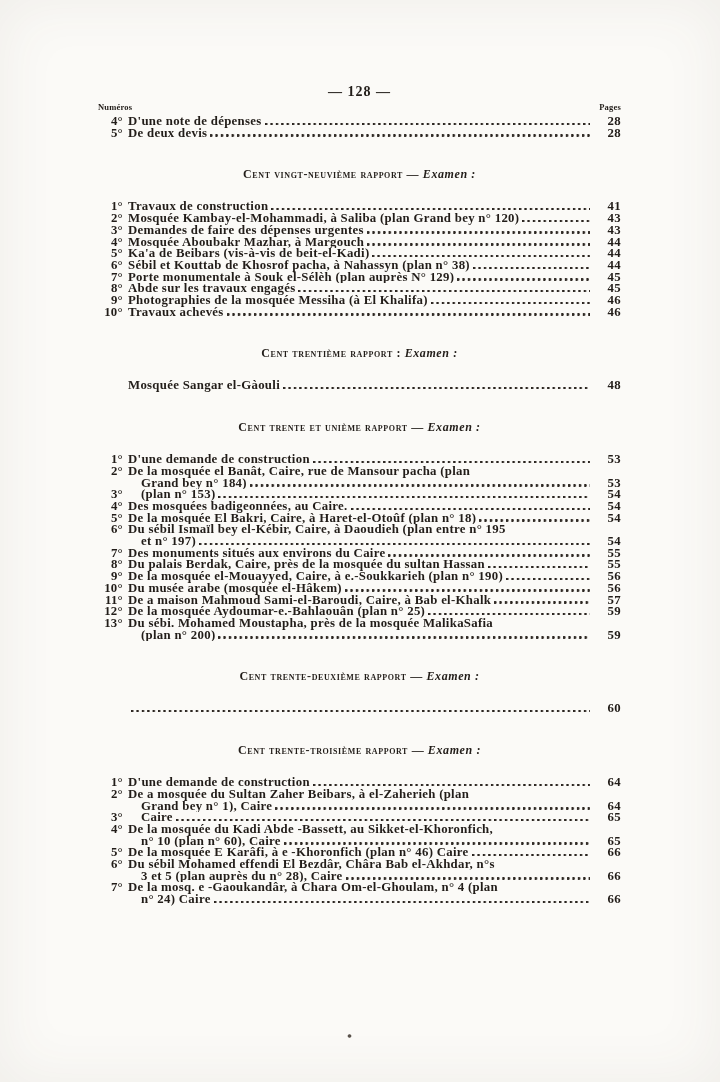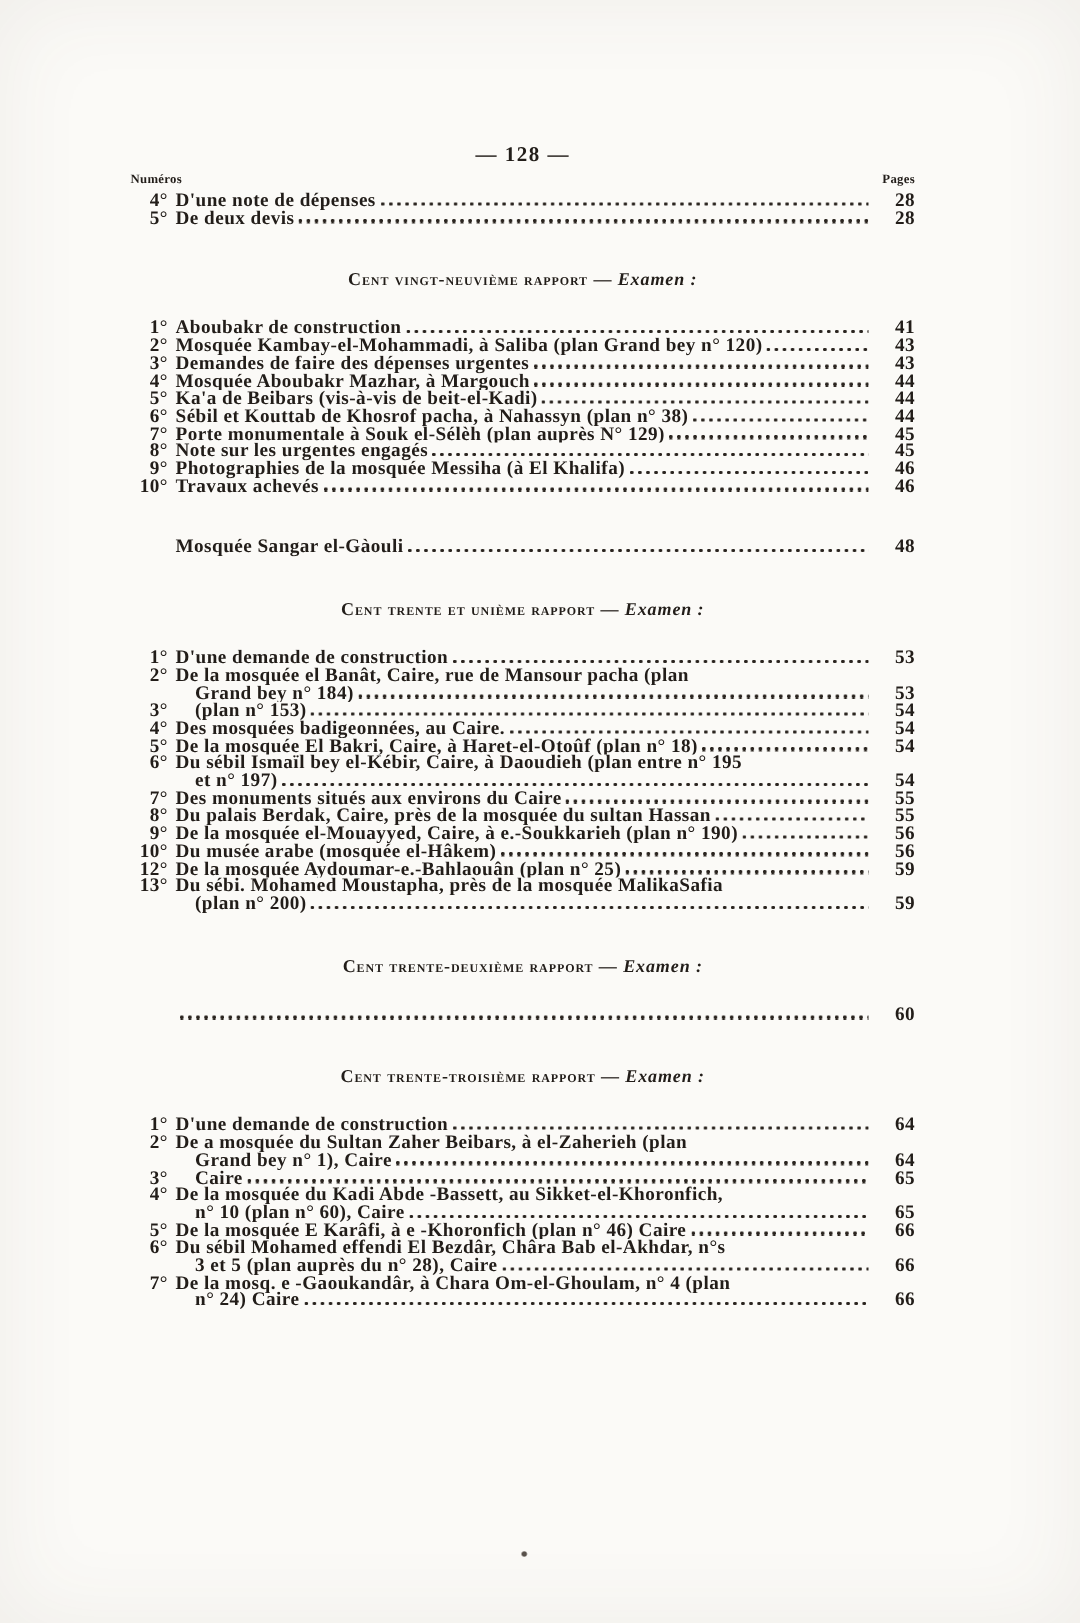"— 128 —" .page { left: 87px -> 98px; margin-top: 12px -> none }
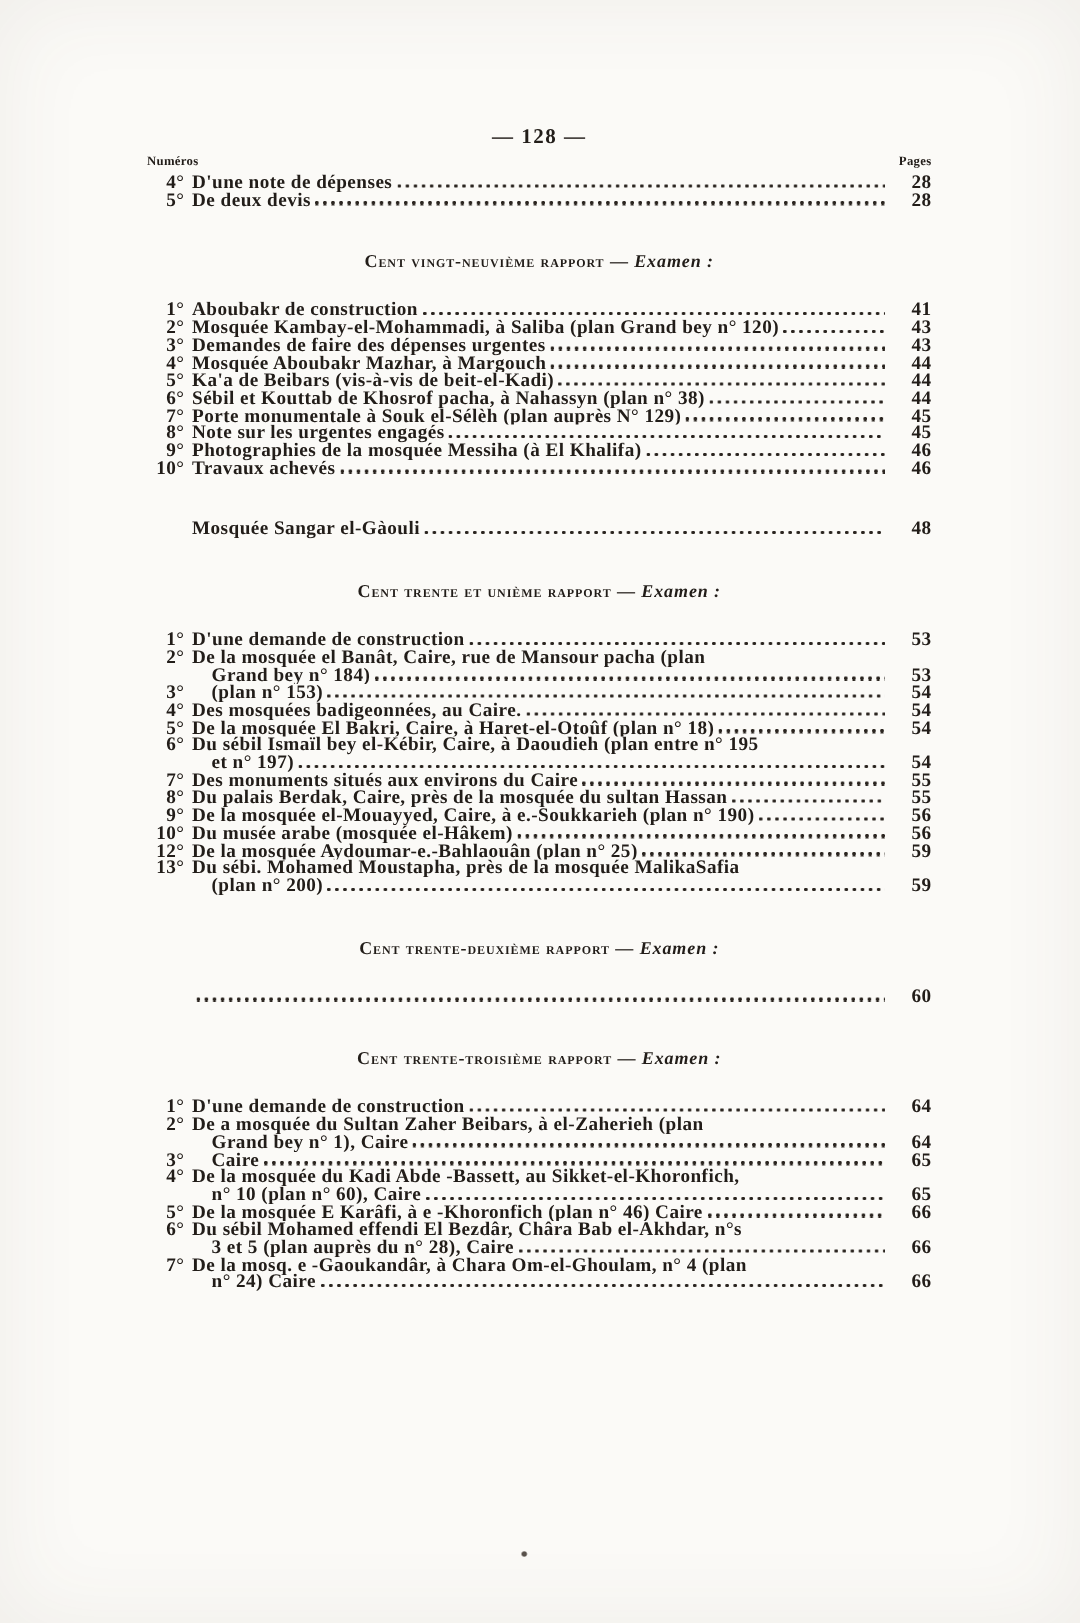"Aboubakr de construction" span.txt { text: Aboubakr -> Travaux }
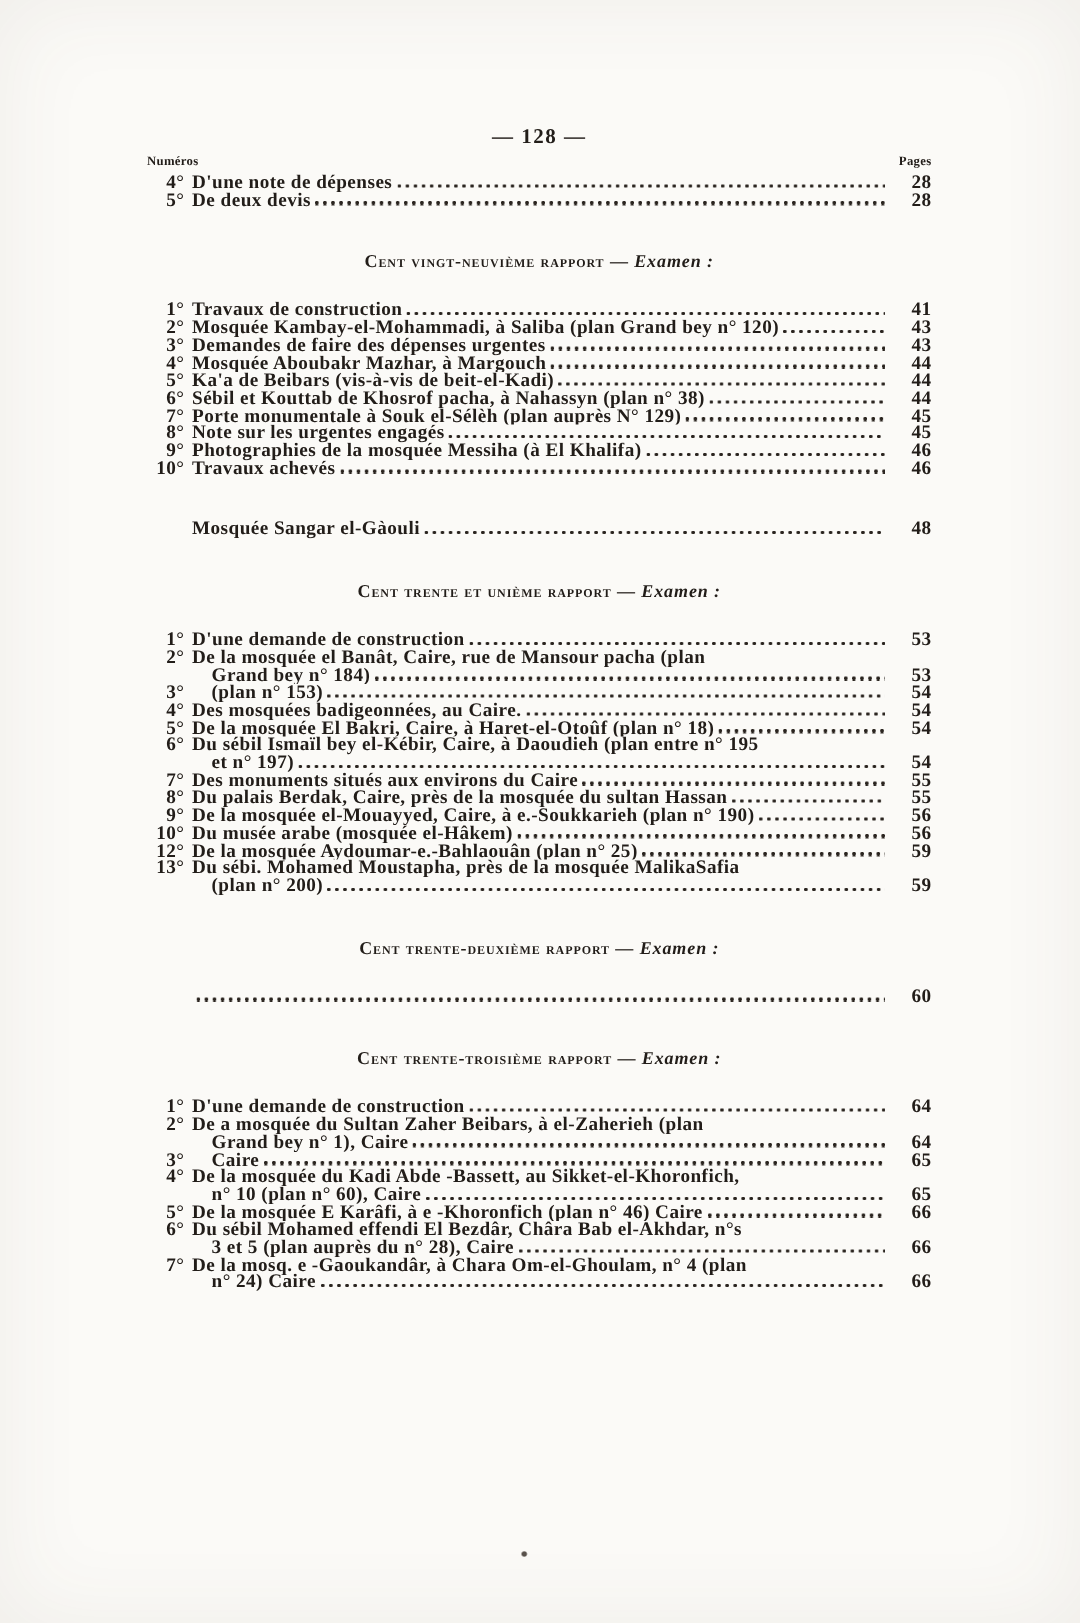"Note sur les urgentes engagés" span.txt { text: Note sur les urgentes -> Abde sur les travaux }
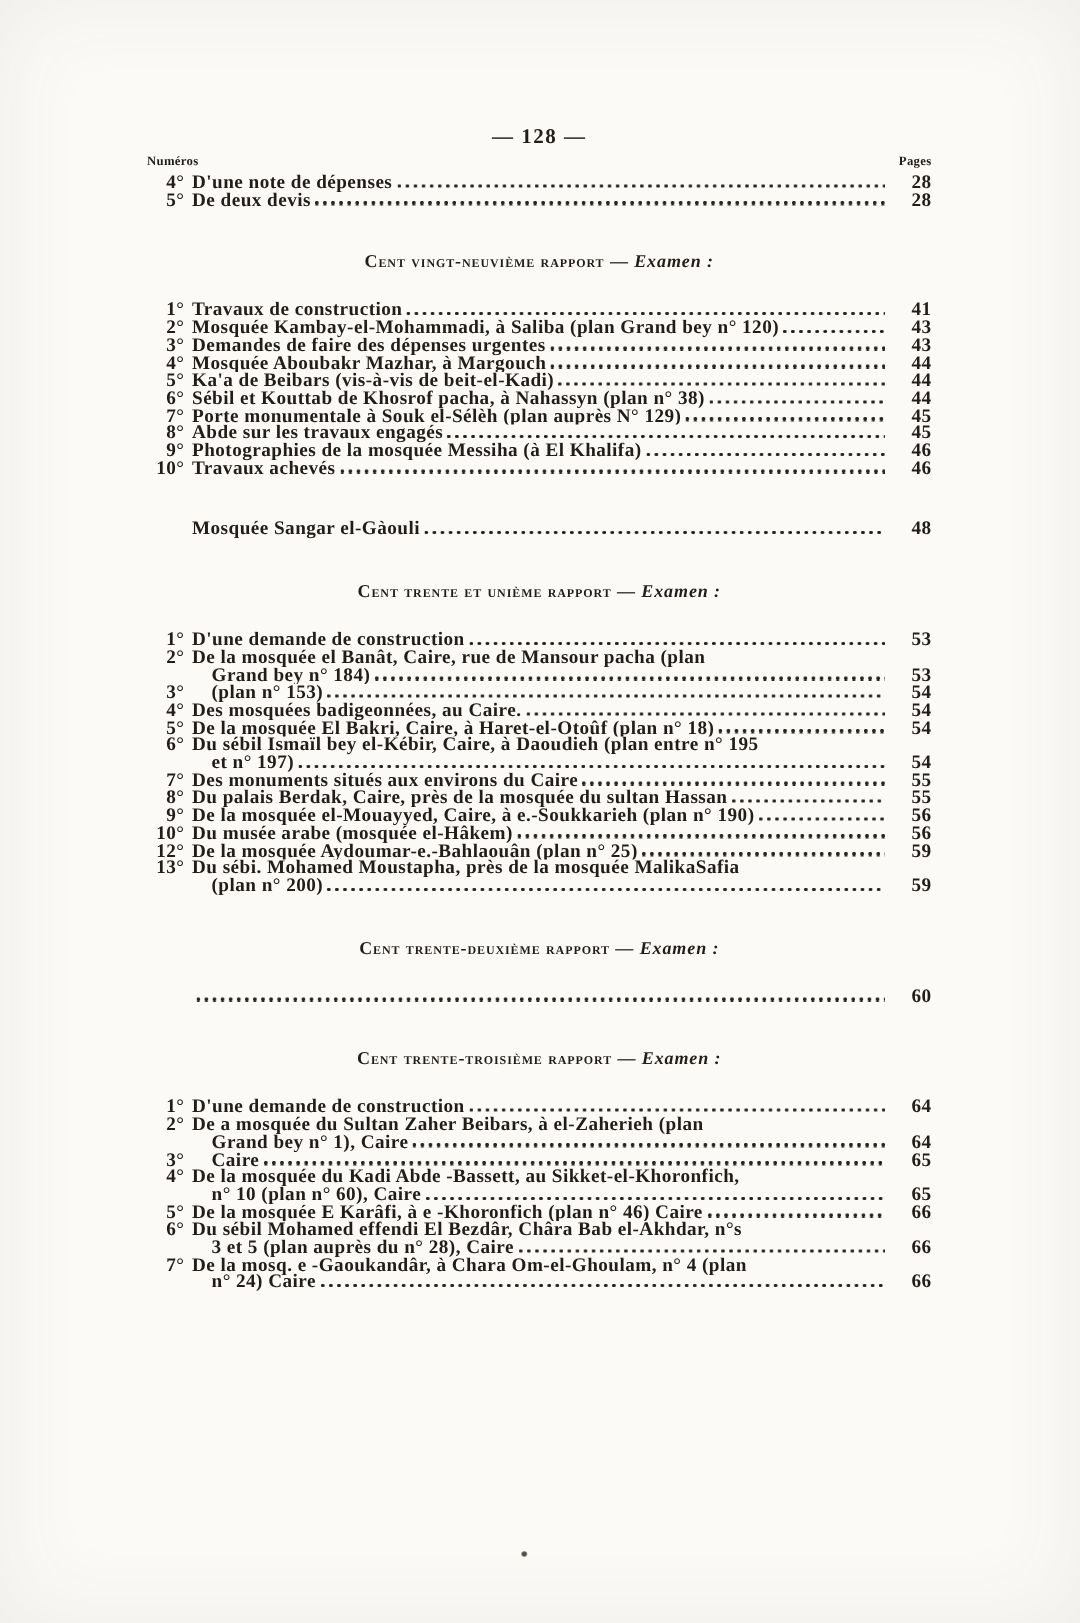"Cent trentième rapport : Examen" div.section-title { html: none -> <div><span>Cent trentième rapport</span><span> : </span><span>Examen :</span></div> }
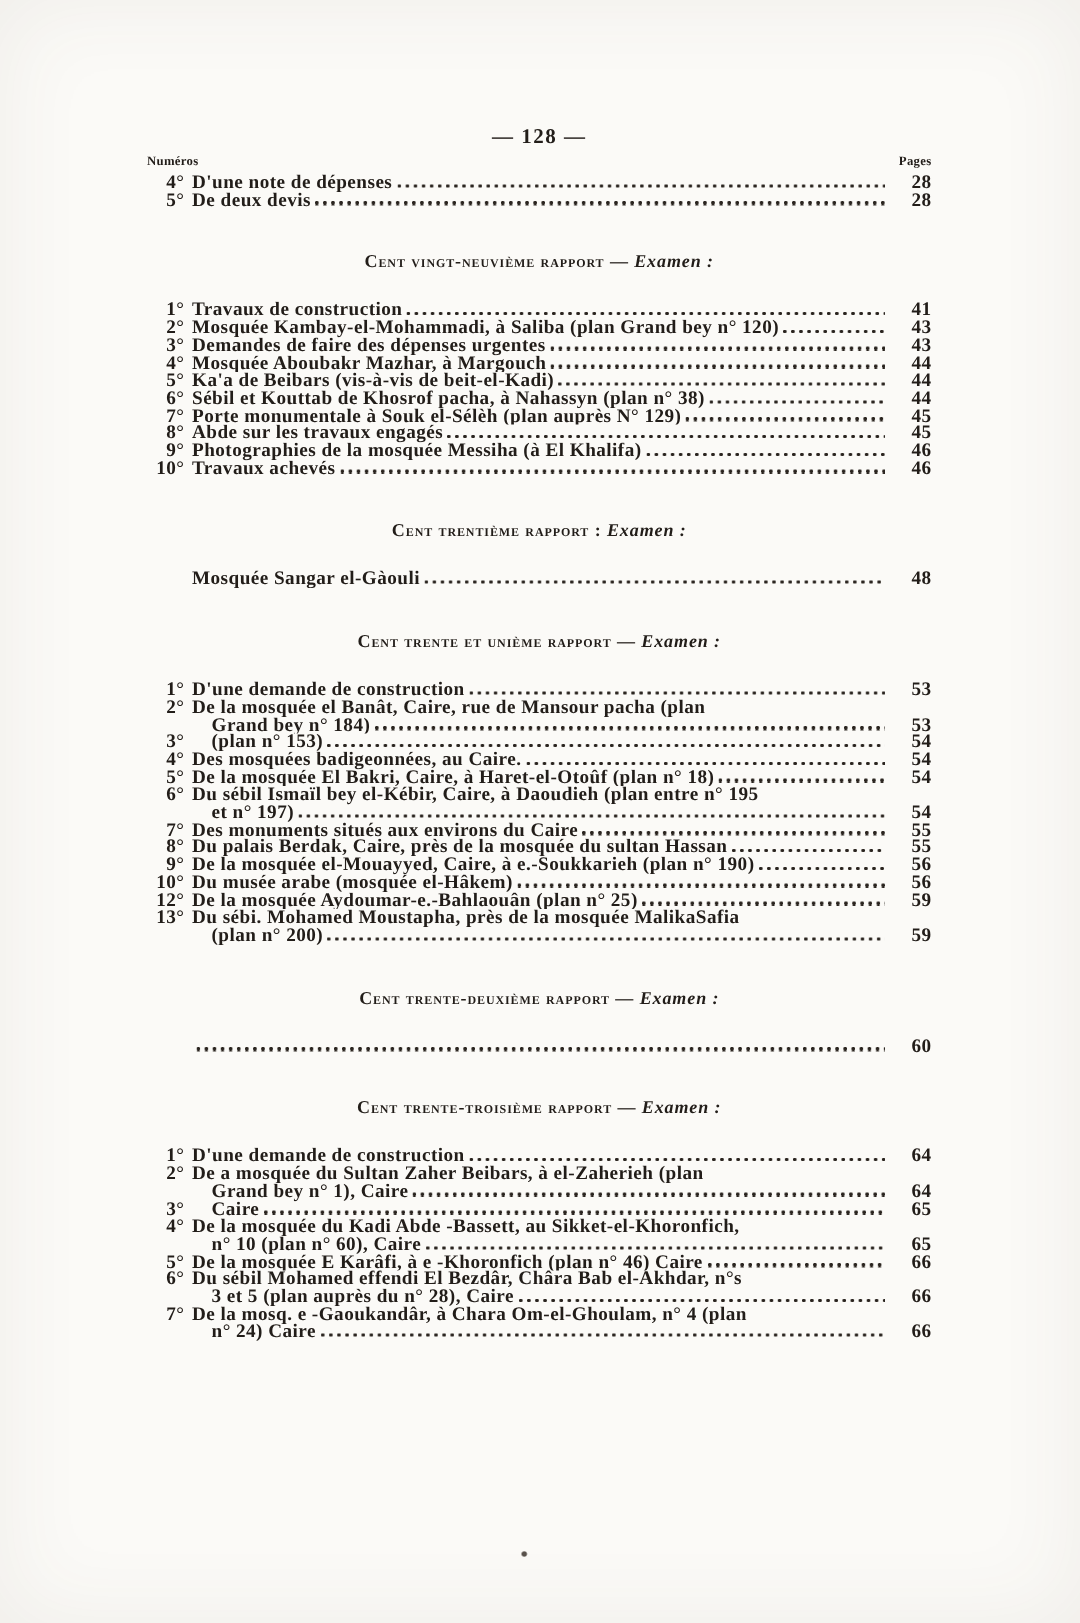"11°" div.entry { html: none -> <div> <span>11°</span> <div> <div> <span>De a maison Mahmoud Sami-el-Baroudi, Caire, à Bab el-Khalk</span> <span></span> <span>57</span> </div> </div> </div> }
